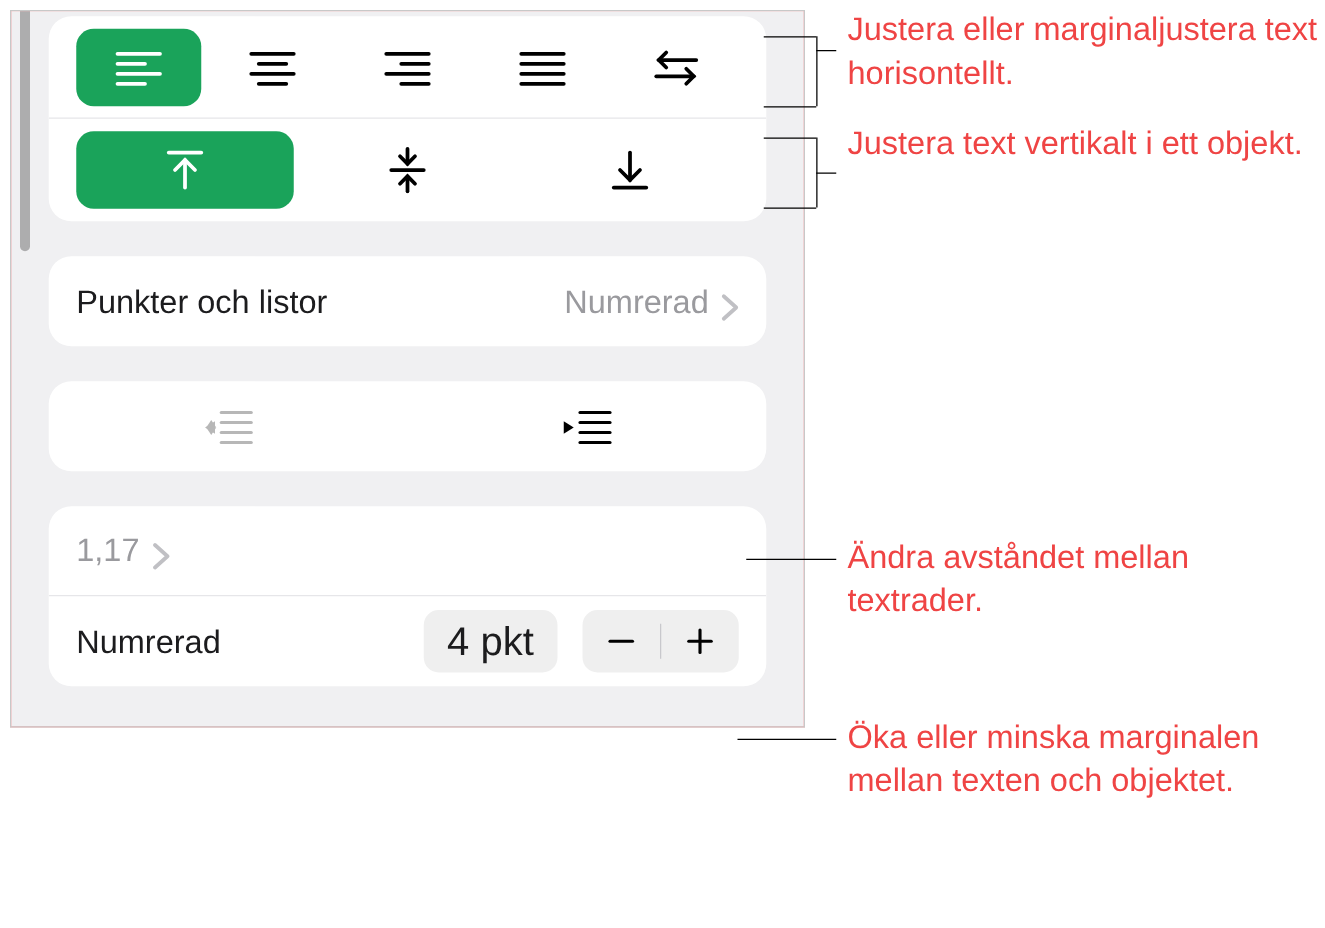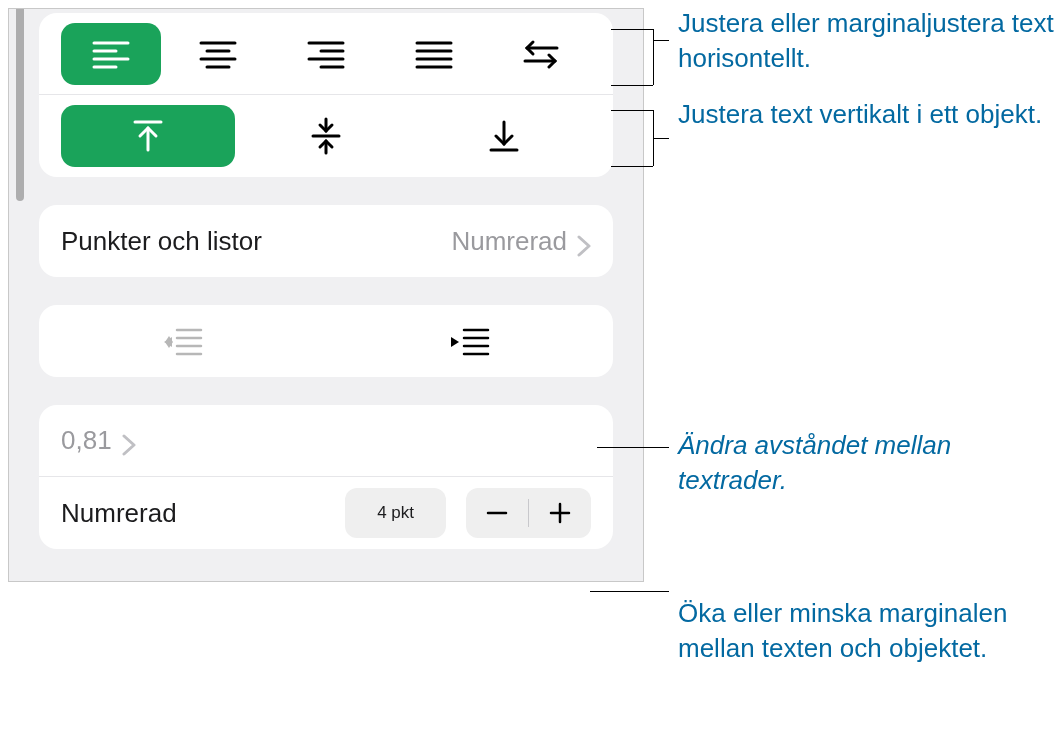"Justera eller marginaljustera text" .callout { color: #0369a1 -> #ef4444 }
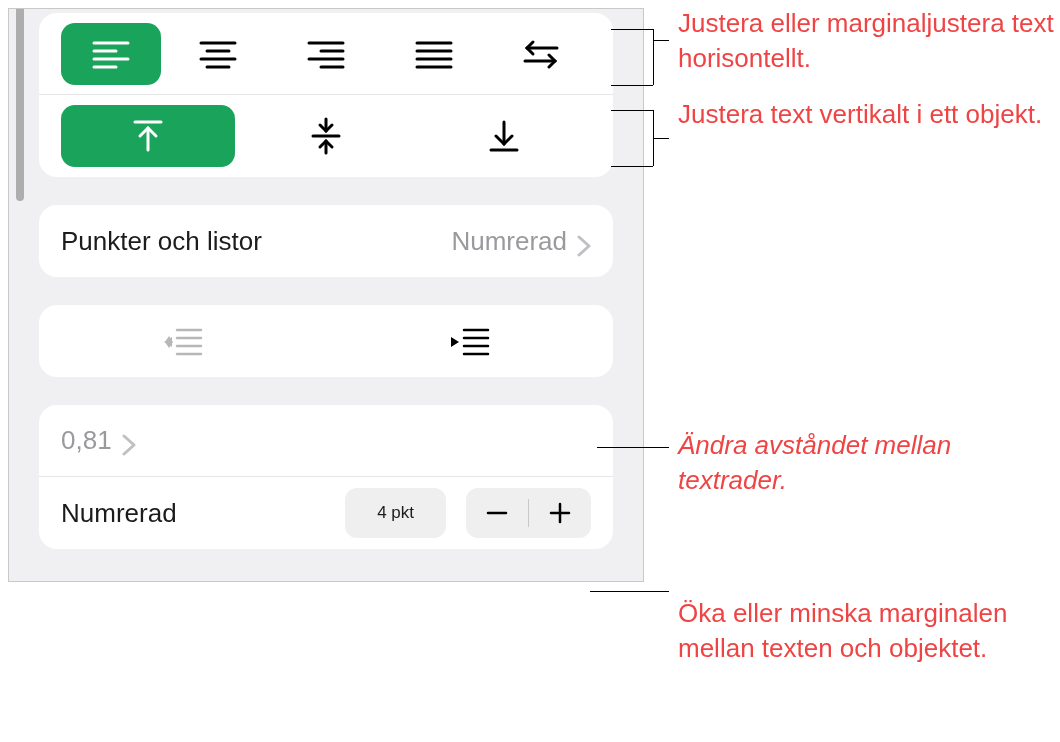"0,81" span.list-value { text: 0,81 -> 1,17 }
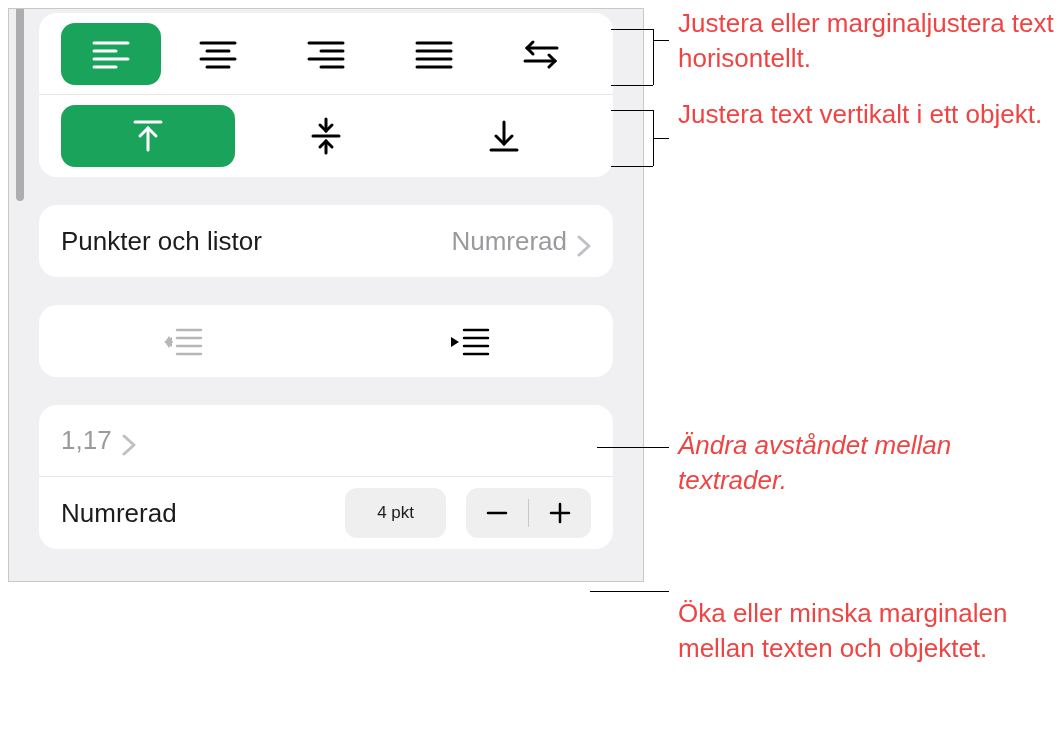"Ändra avståndet mellan textrader." div.callout { font-style: italic -> none }
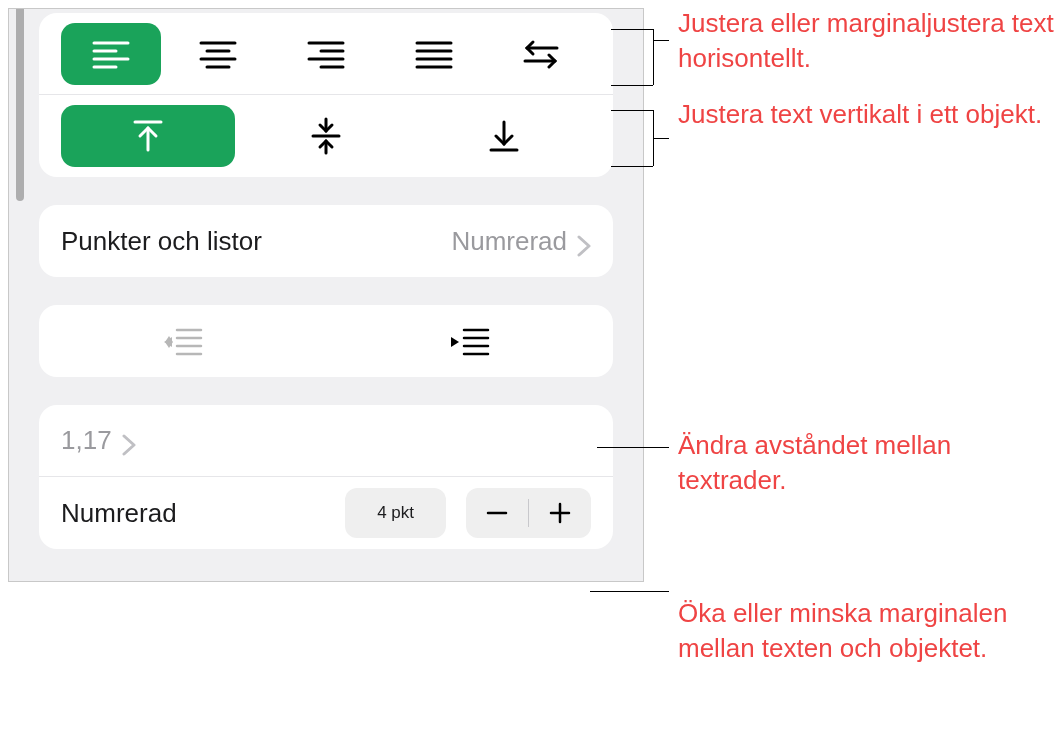"4 pkt" .stepper-val { font-size: 17px -> 32px; padding: 0 32px -> 0 19px }
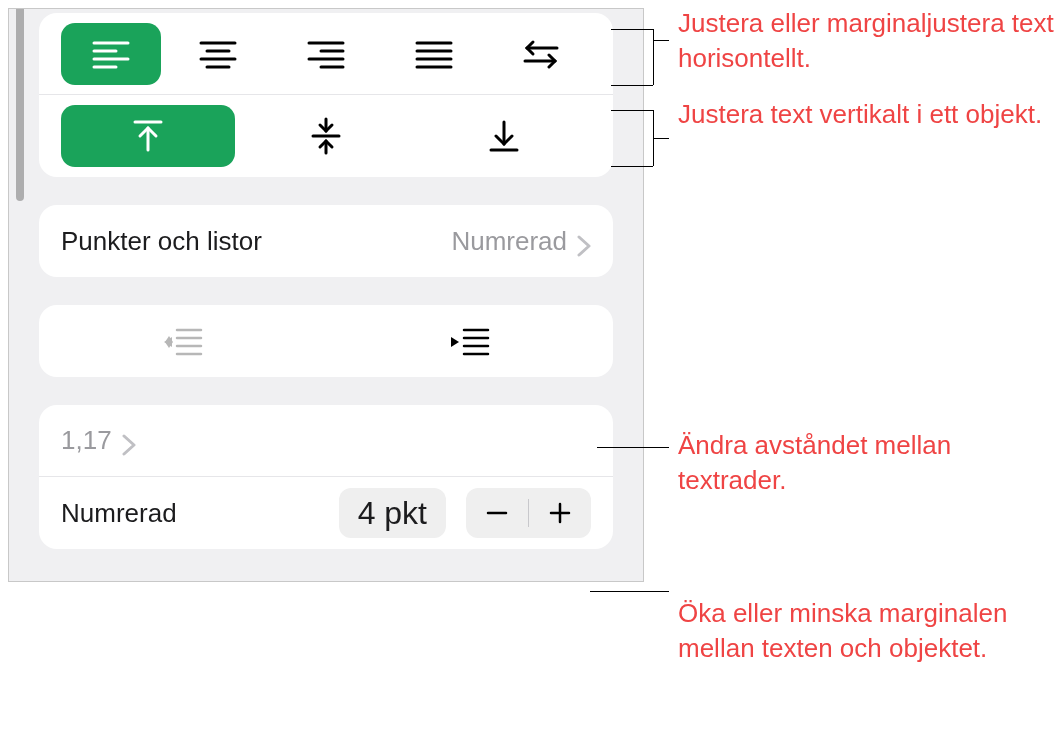"Öka eller minska marginalen mellan" div.callout { top: 596px -> 572px }
